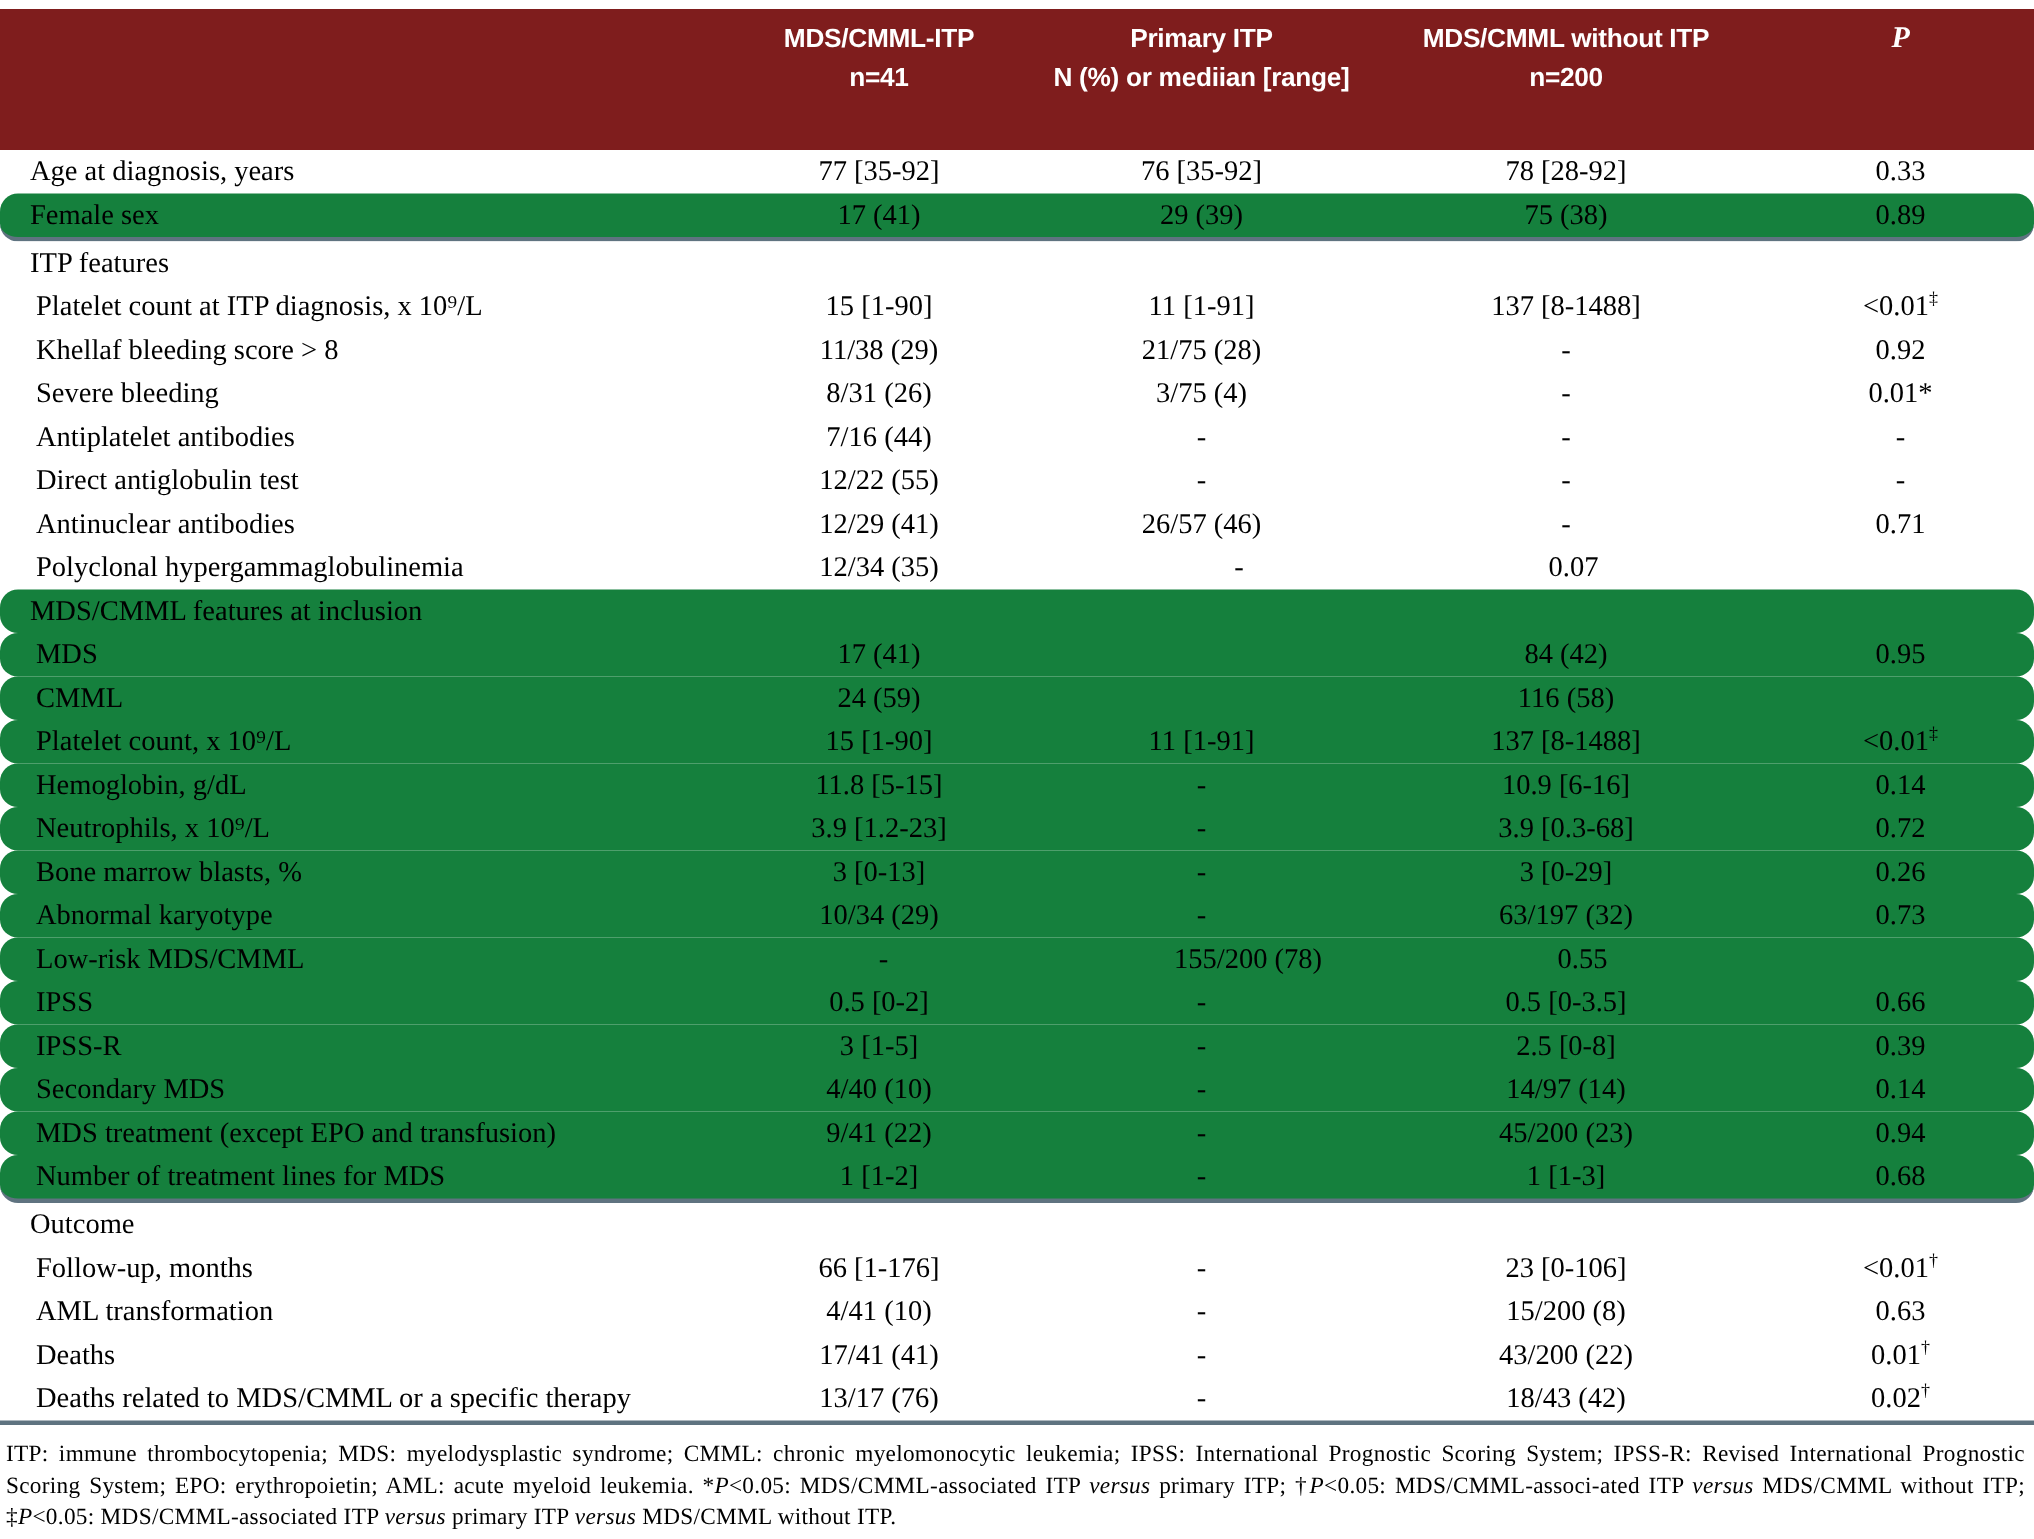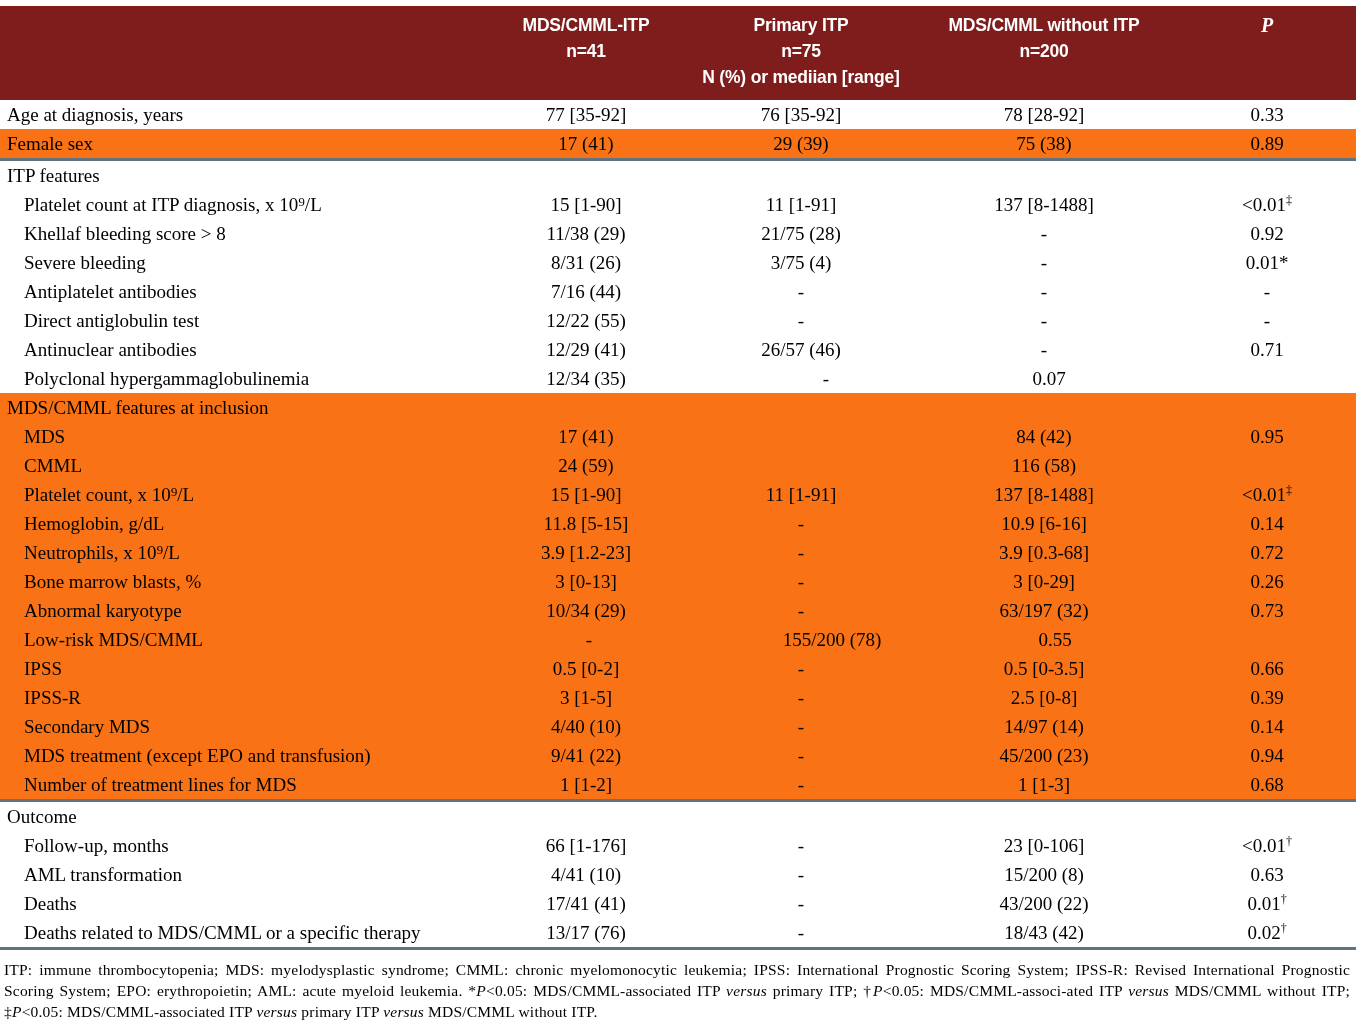"n=75" div.hline { html: <div>n=75</div> -> none }
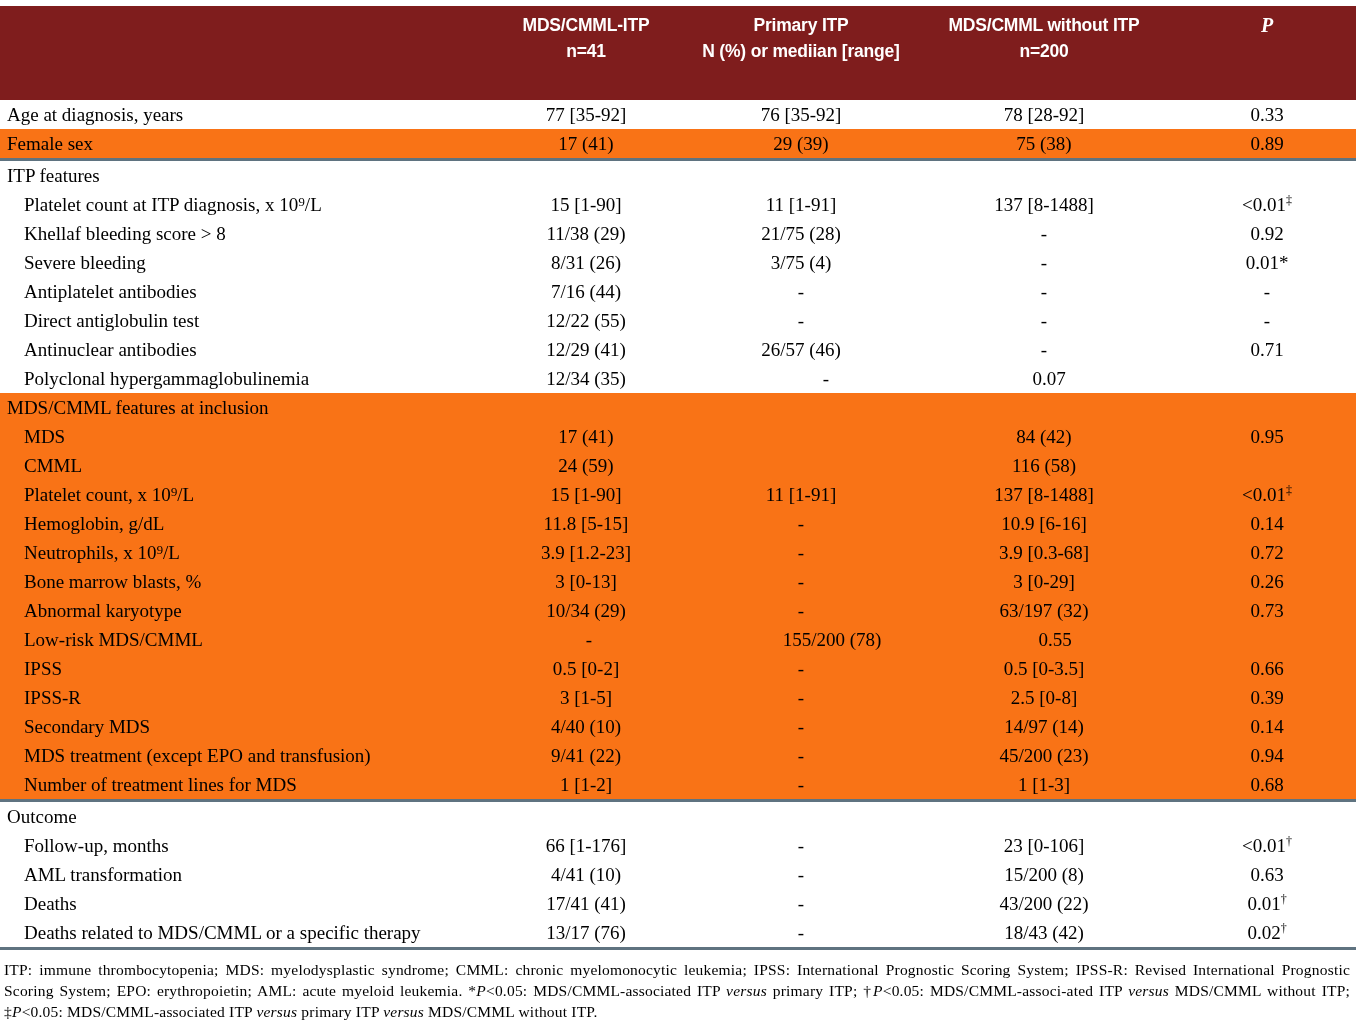"Age at diagnosis, years" .row .label { padding-left: 7px -> 20px }
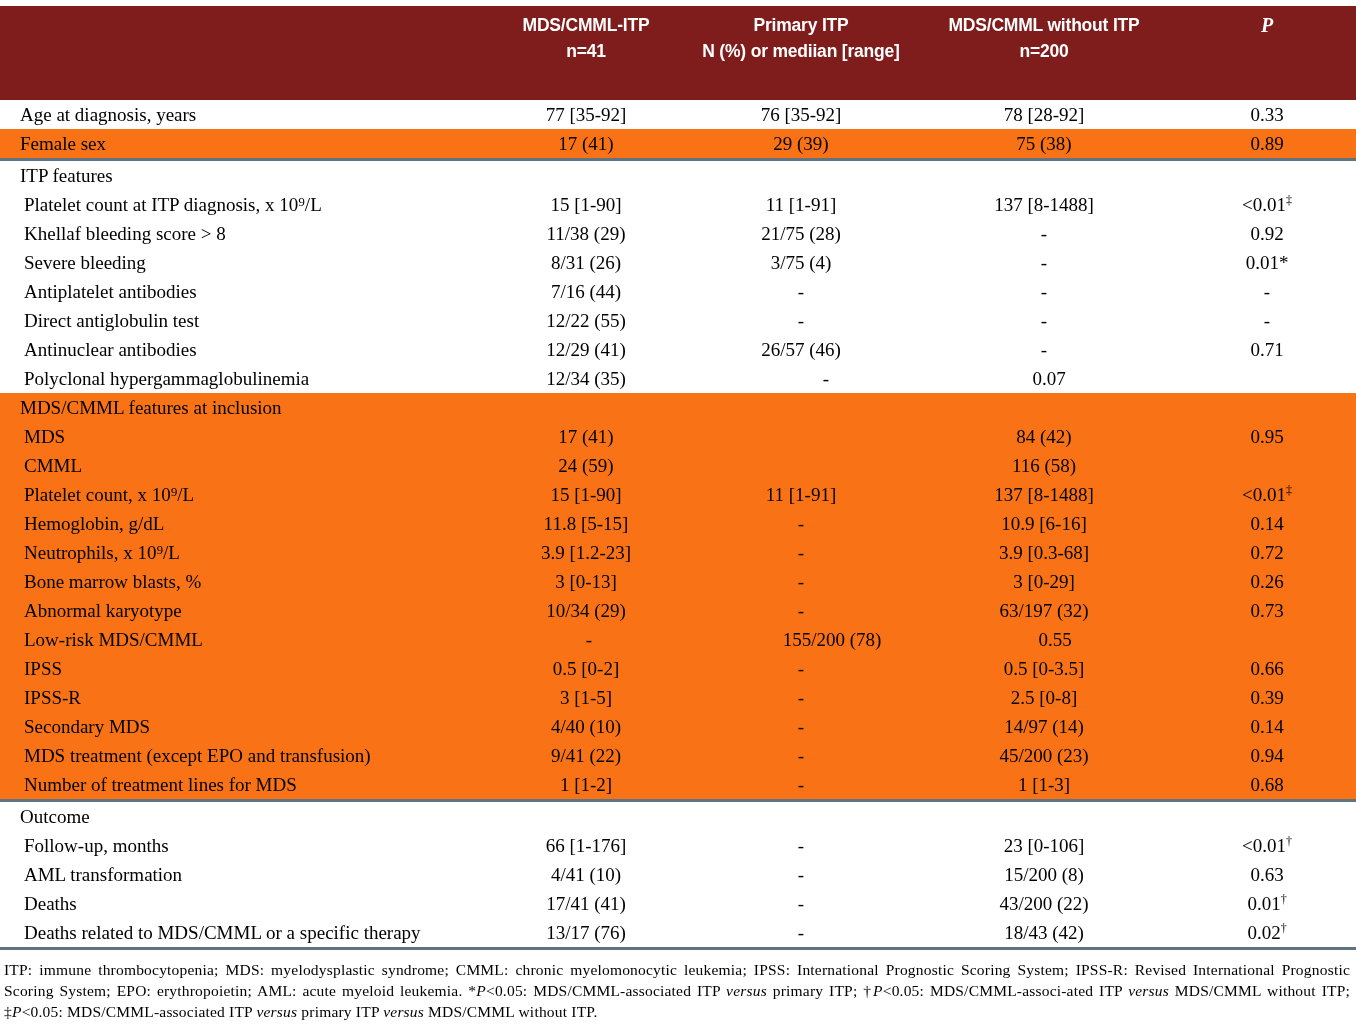"Female sex" .row.shaded { background: #f97316 -> #15803d; border-radius: none -> 12px }
